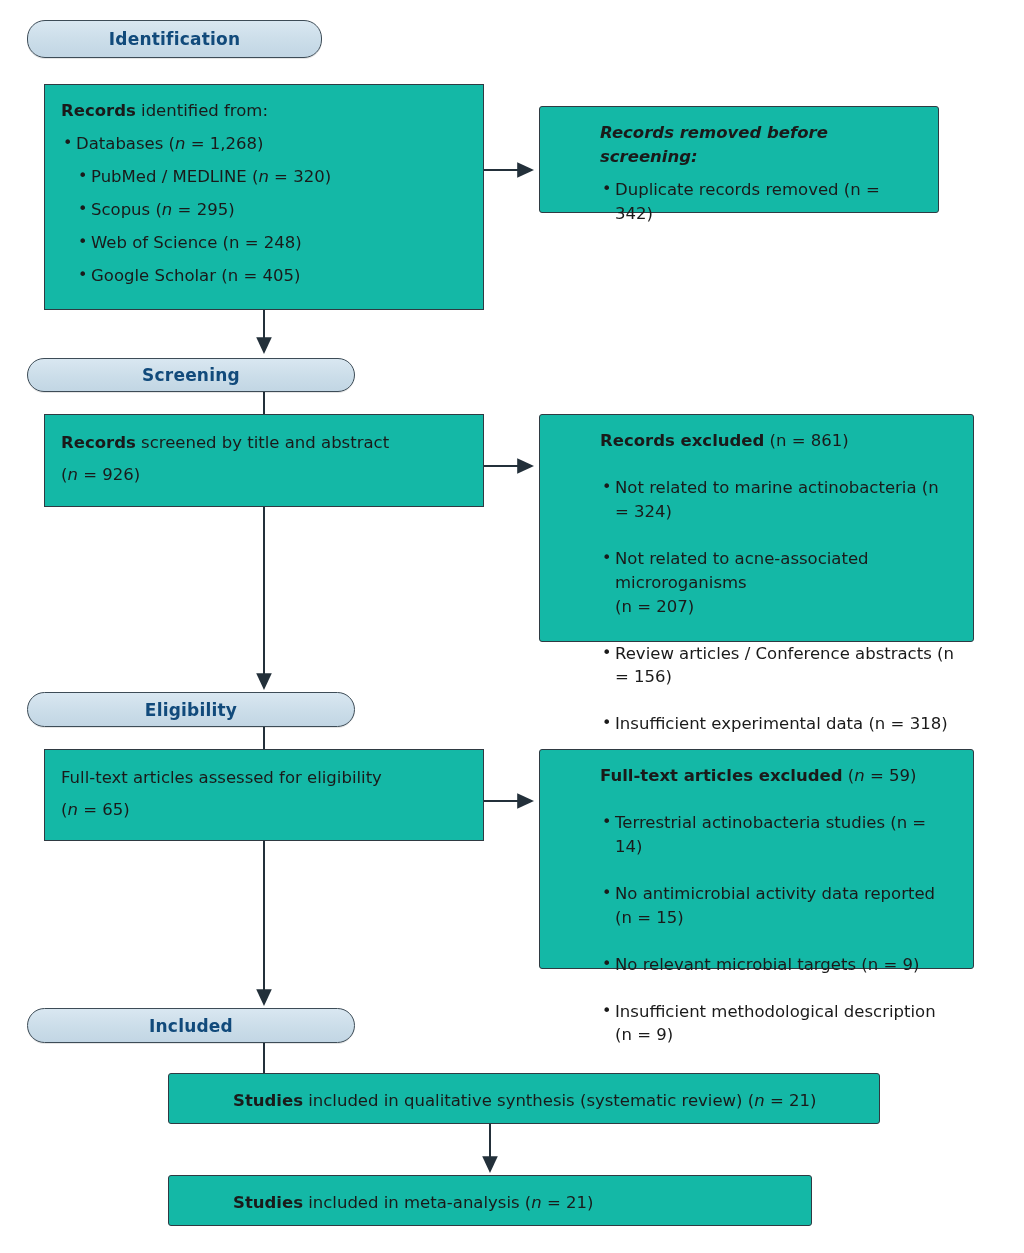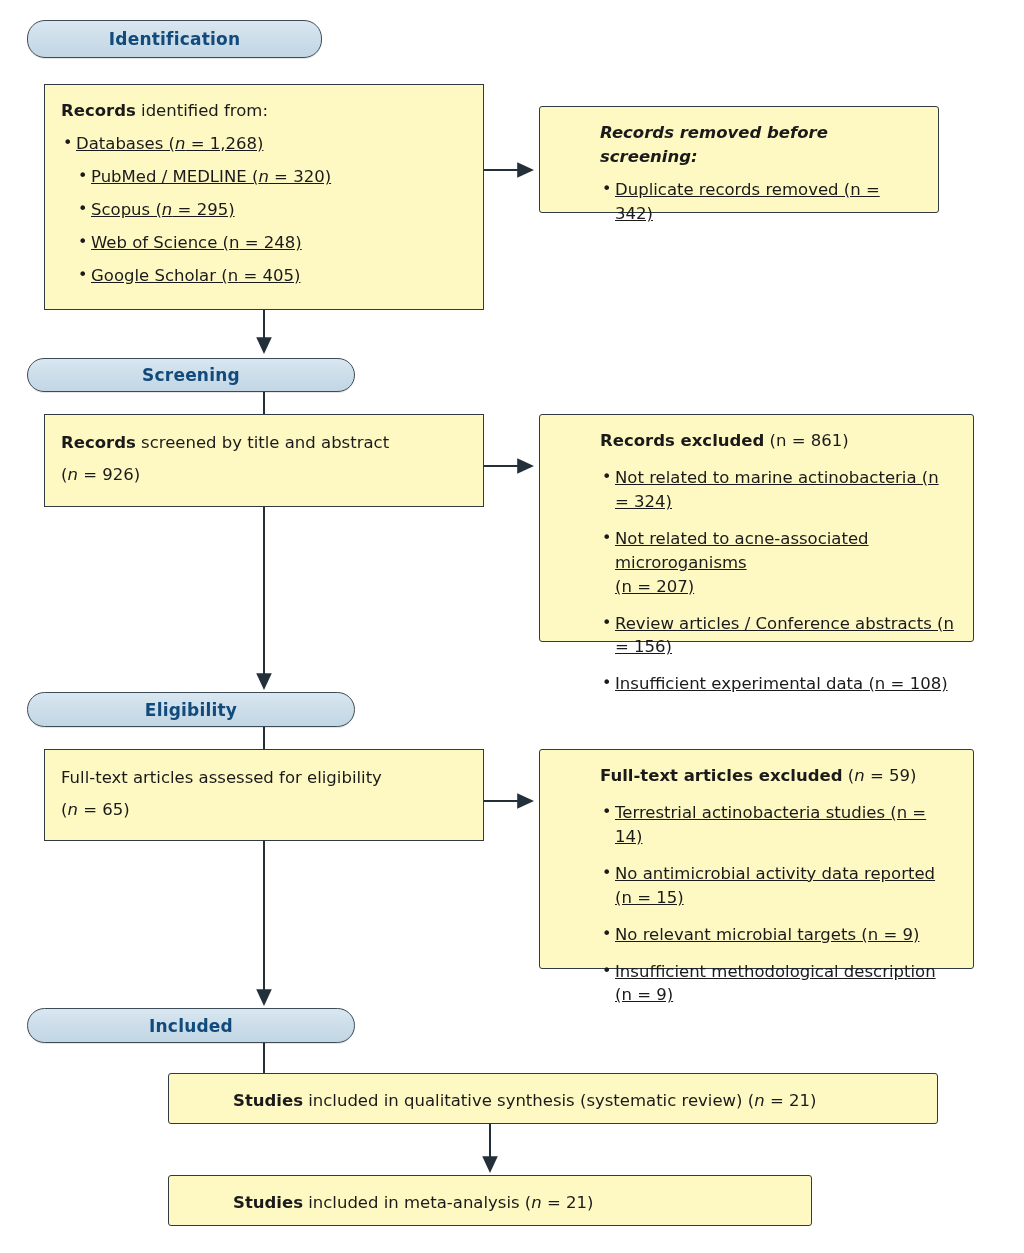"Records identified from:" .box { background: #fef9c3 -> #14b8a6 }
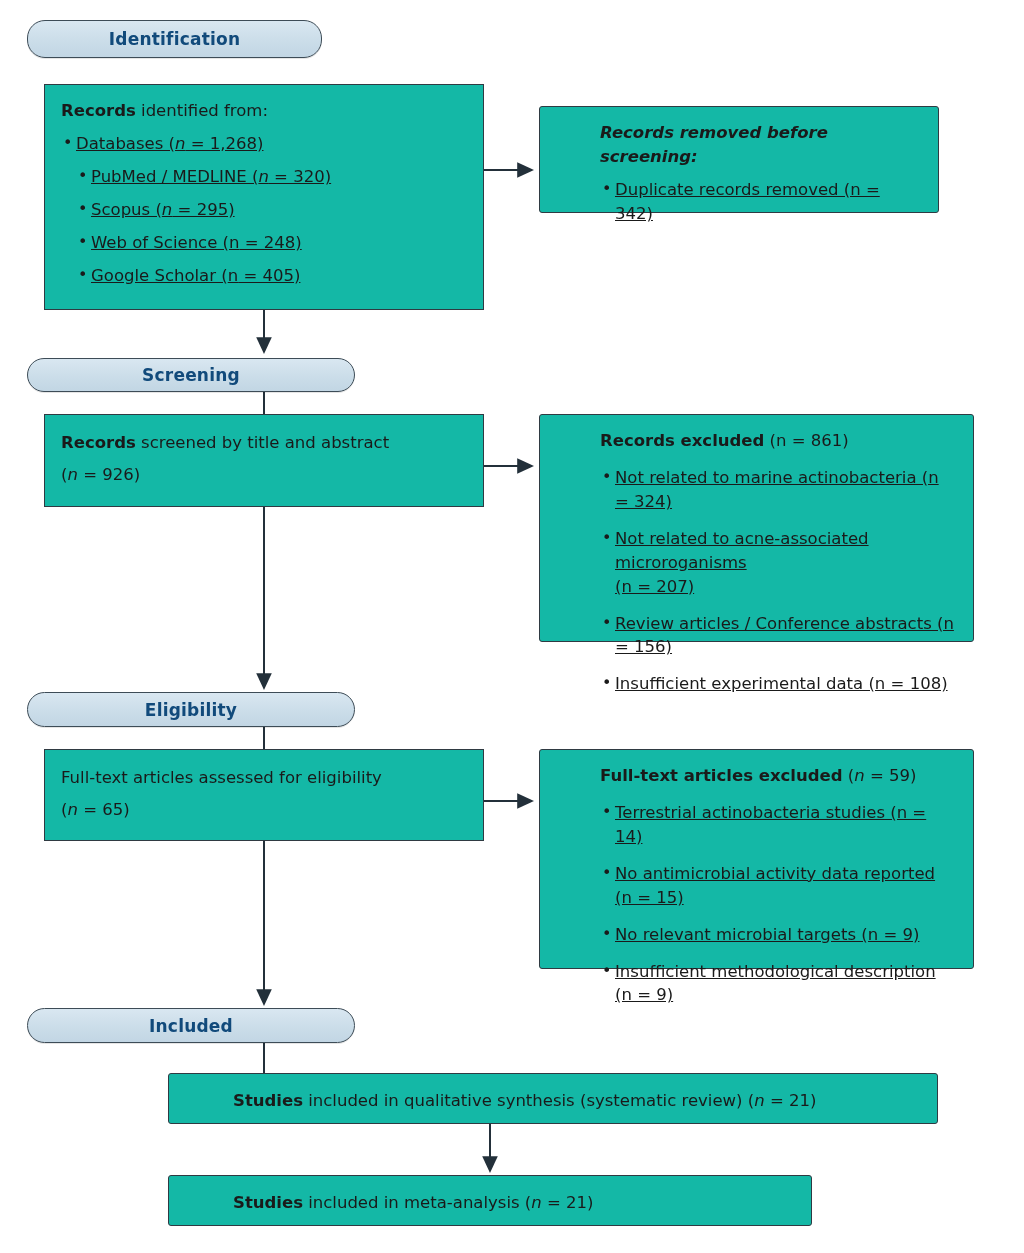"Databases (n = 1,268)" .bullets { text-decoration: underline -> none }
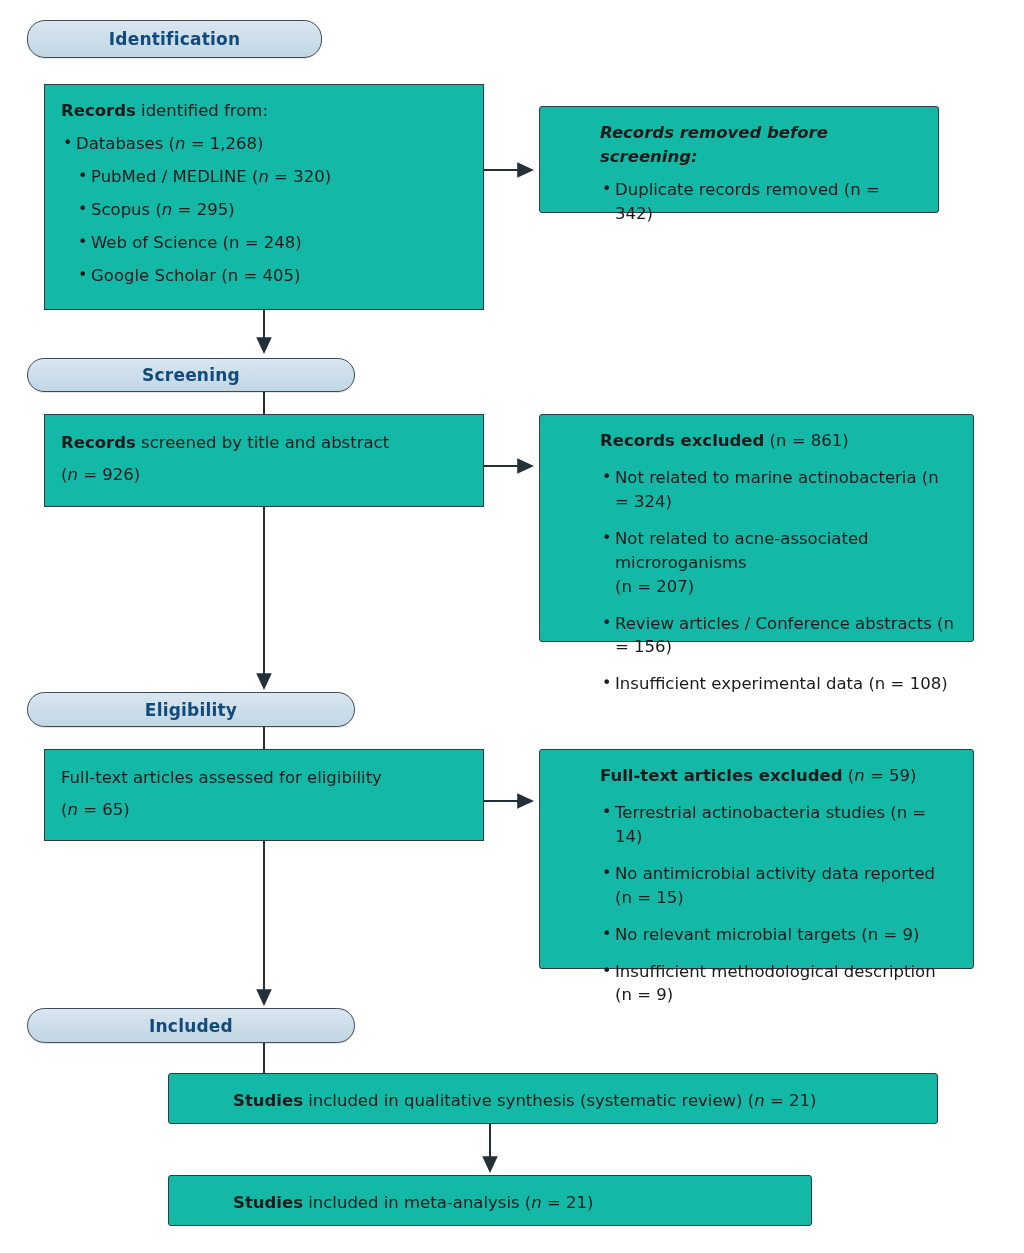"Not related to marine actinobacteria" .bullets.tight li { margin: 13px 0 -> 23px 0 }
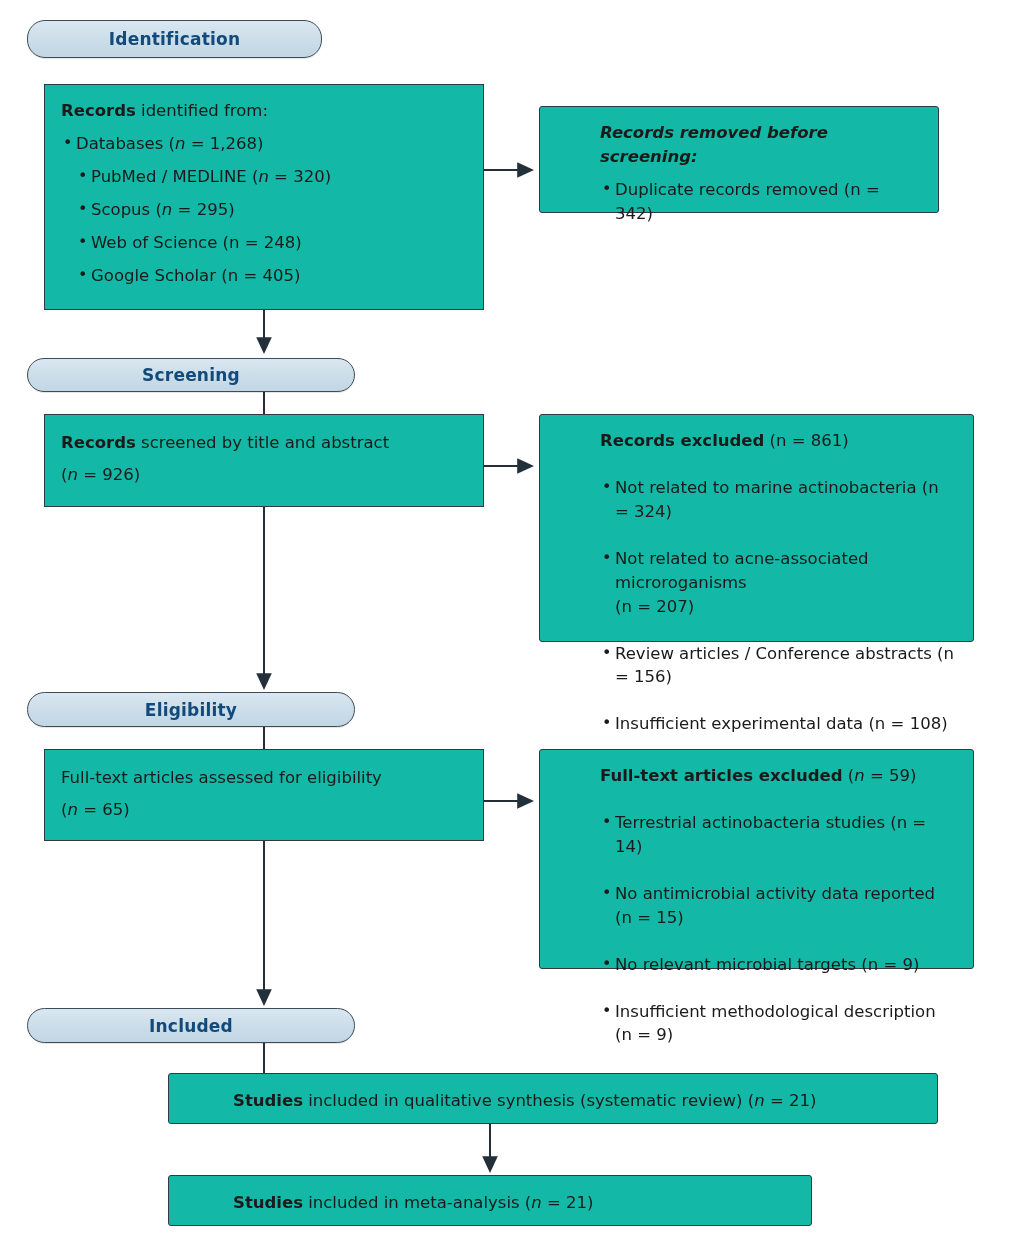"Insufficient experimental data (n =" span { text: 108 -> 318 }
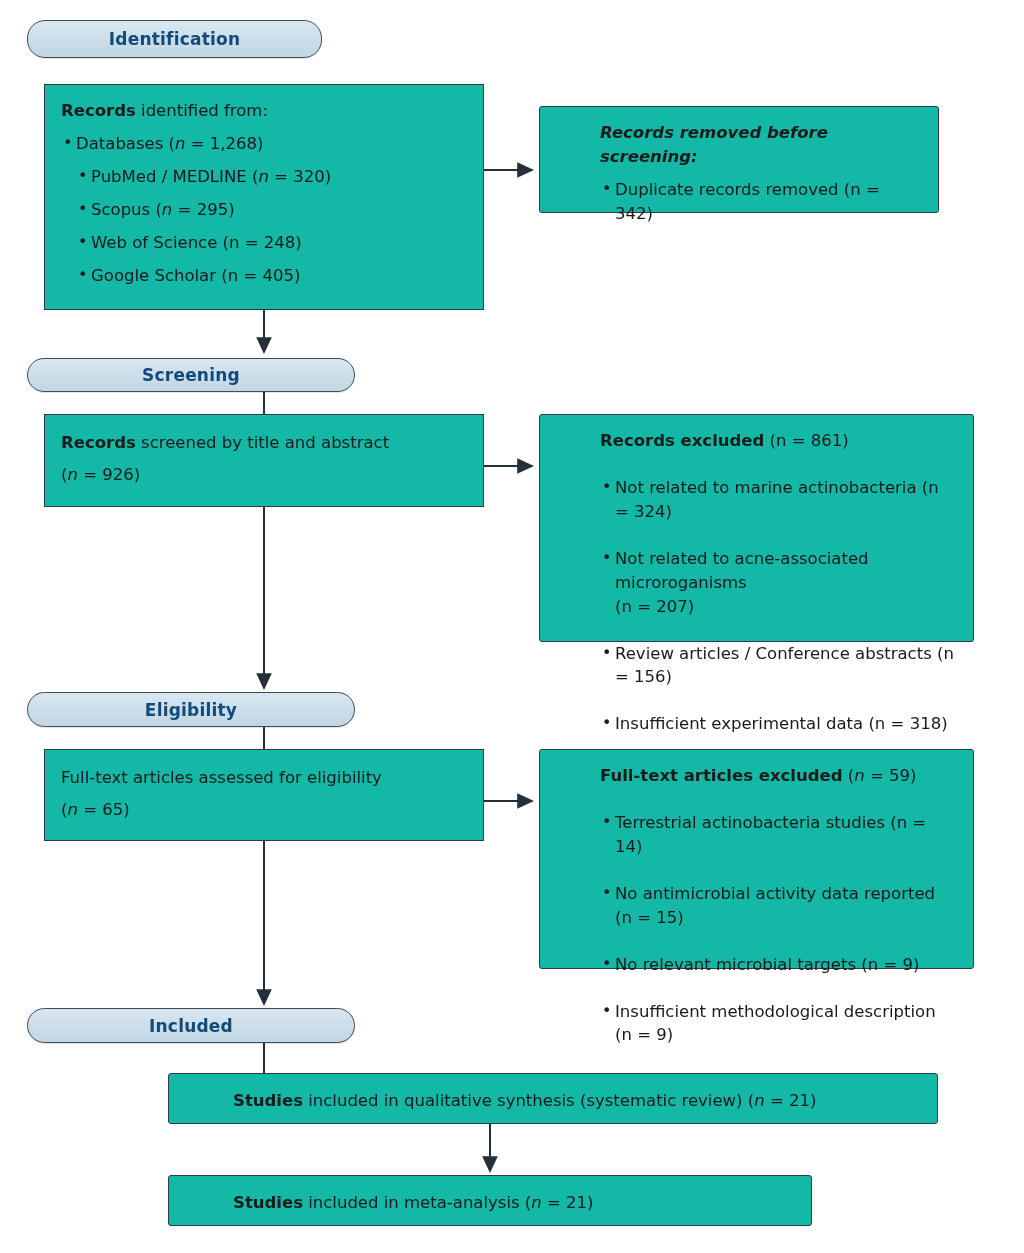"Studies included in qualitative" div.box { width: 770px -> 712px }
